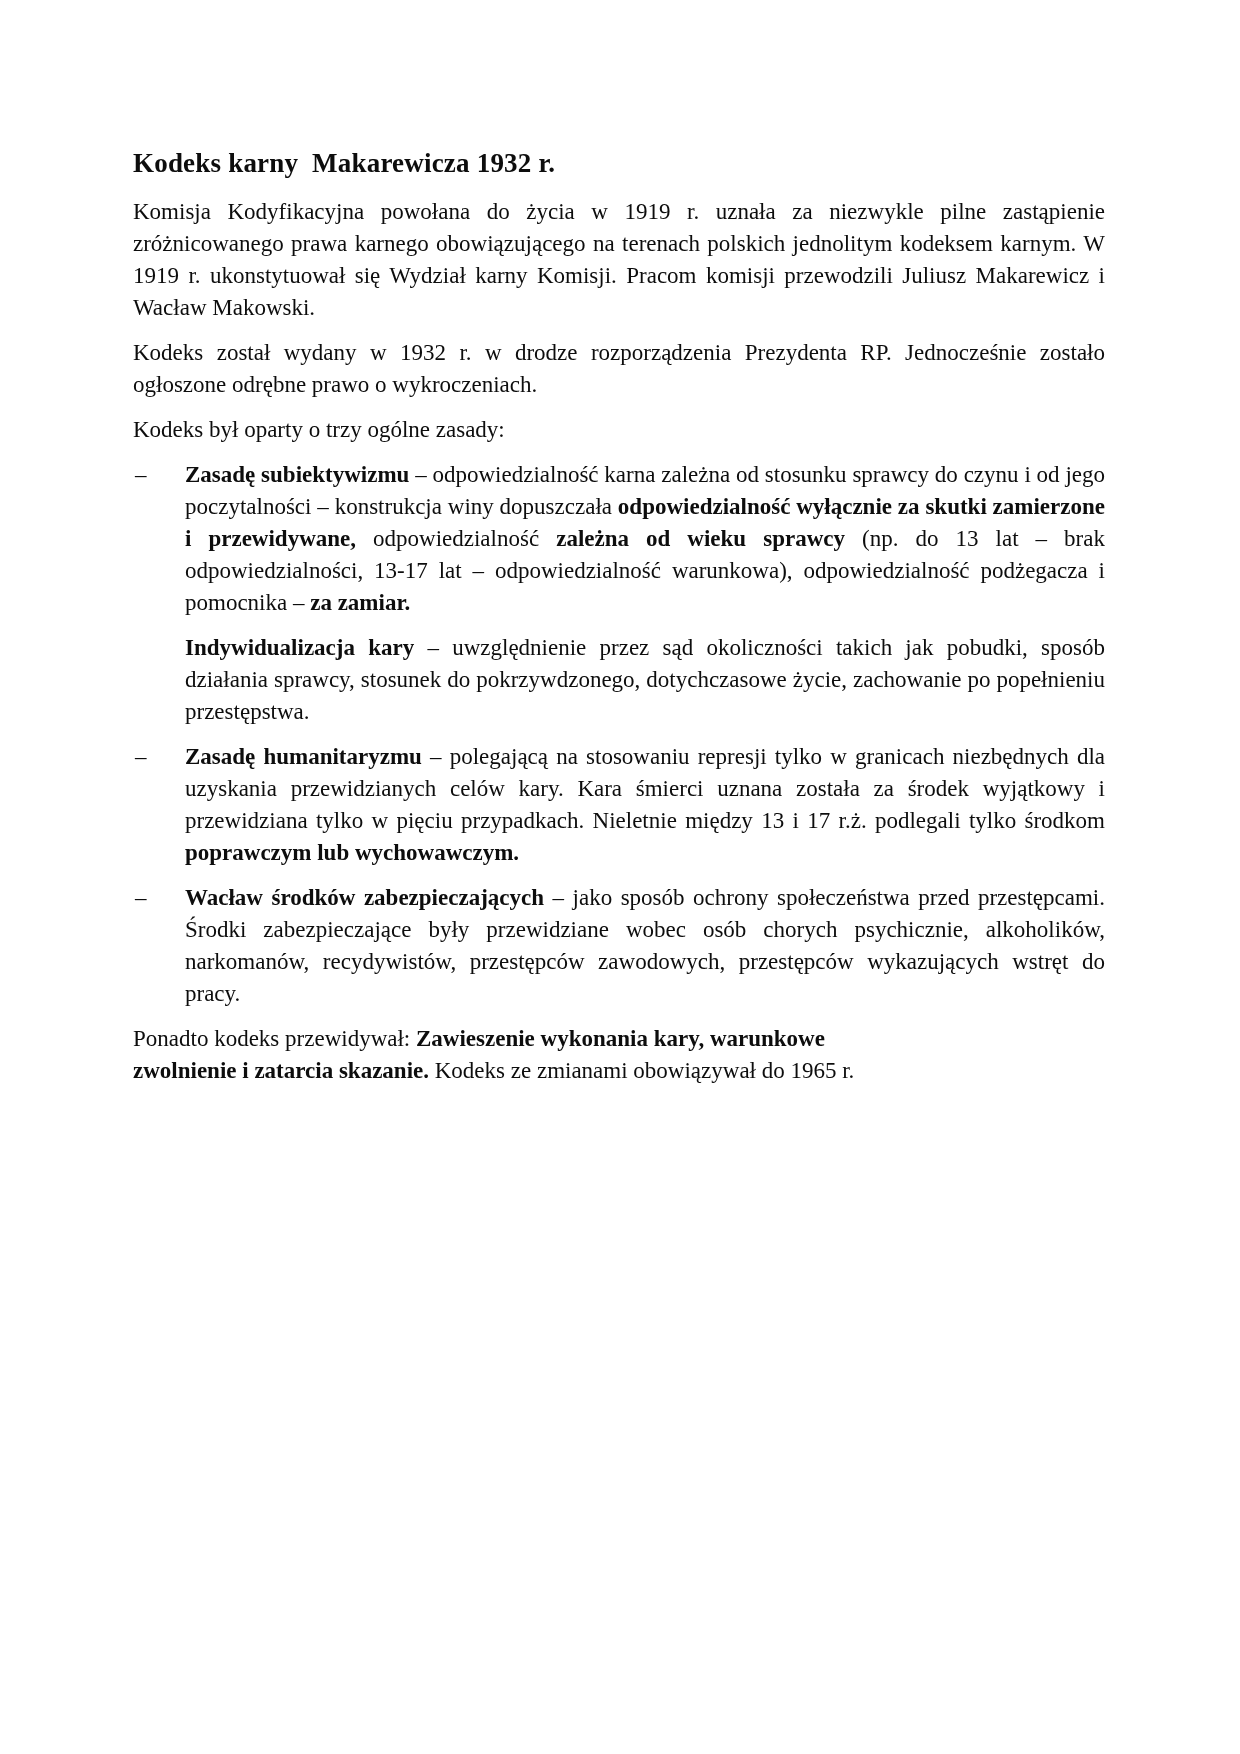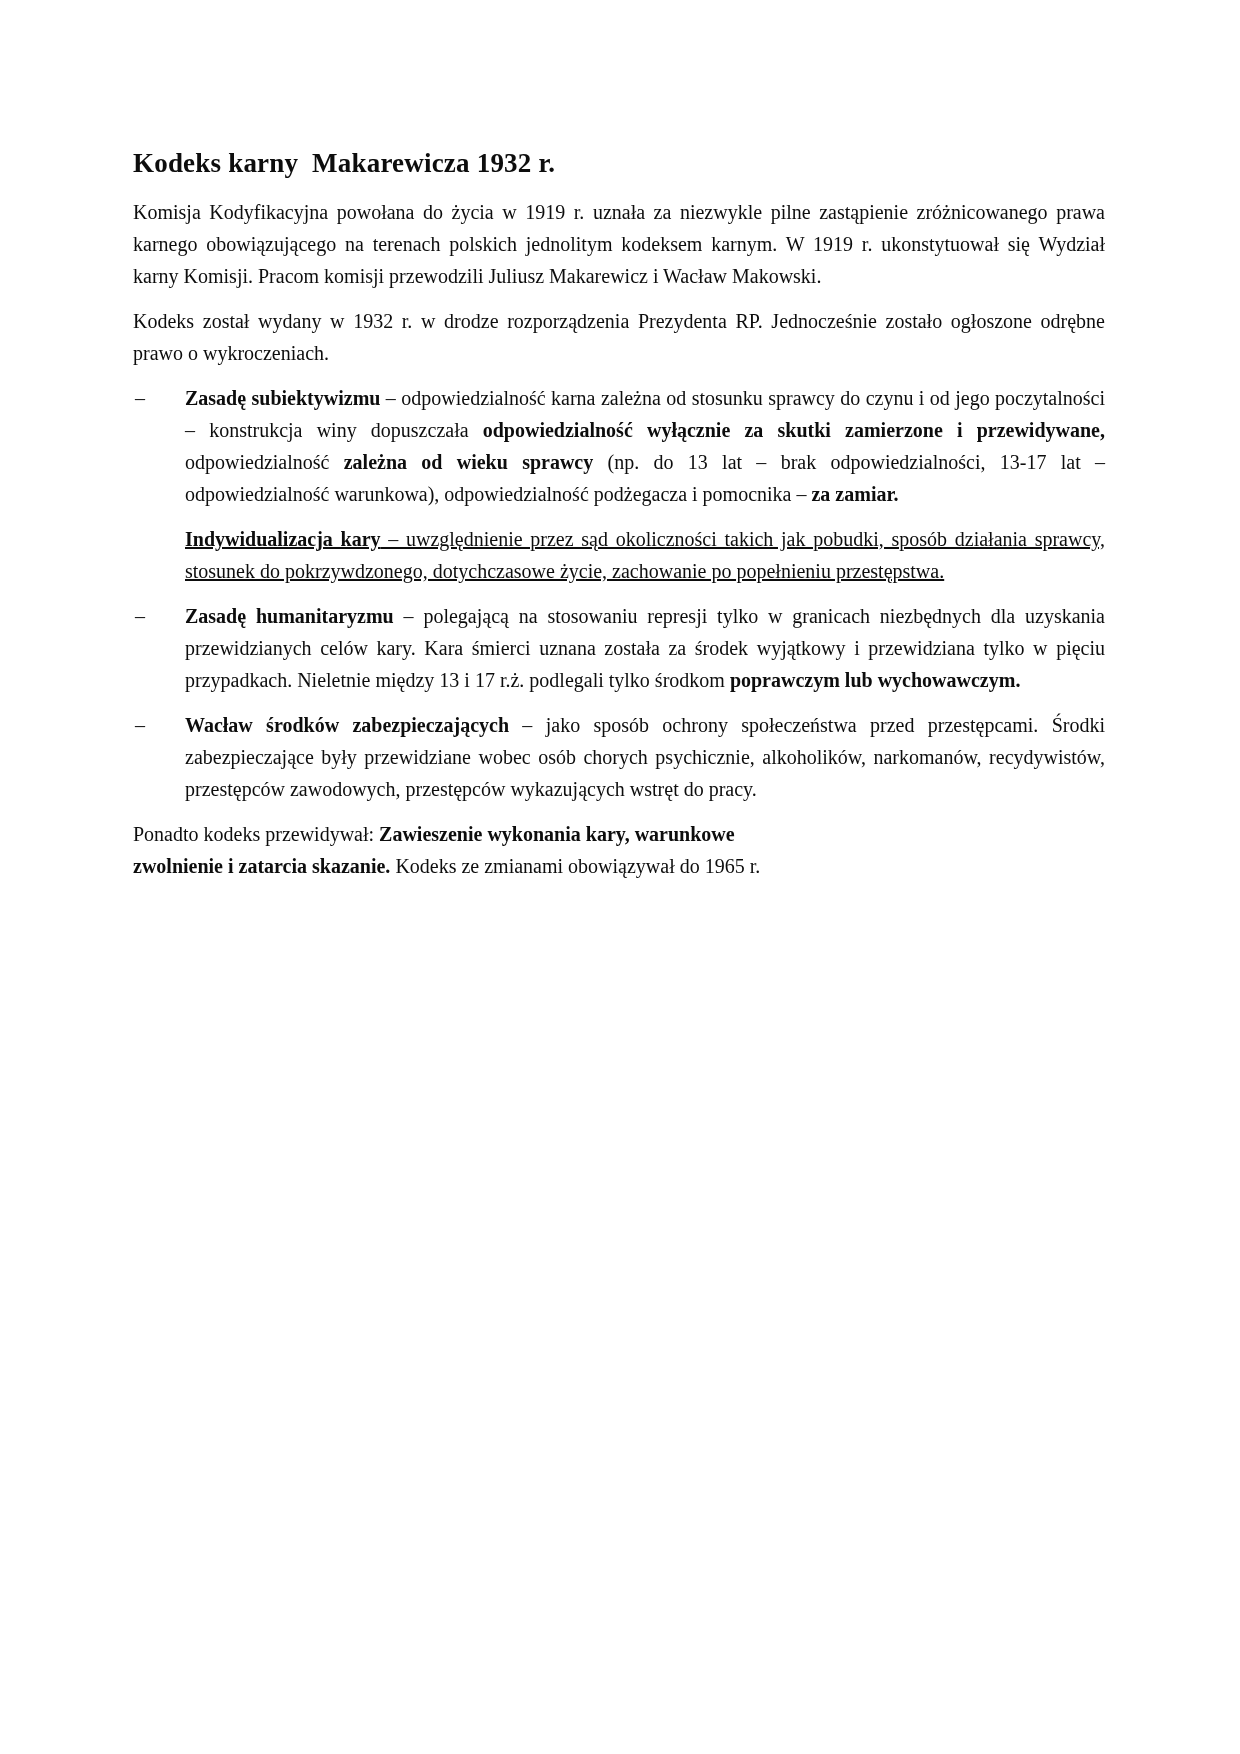"Komisja Kodyfikacyjna powołana do życia" .block { font-size: 20px -> 23px }
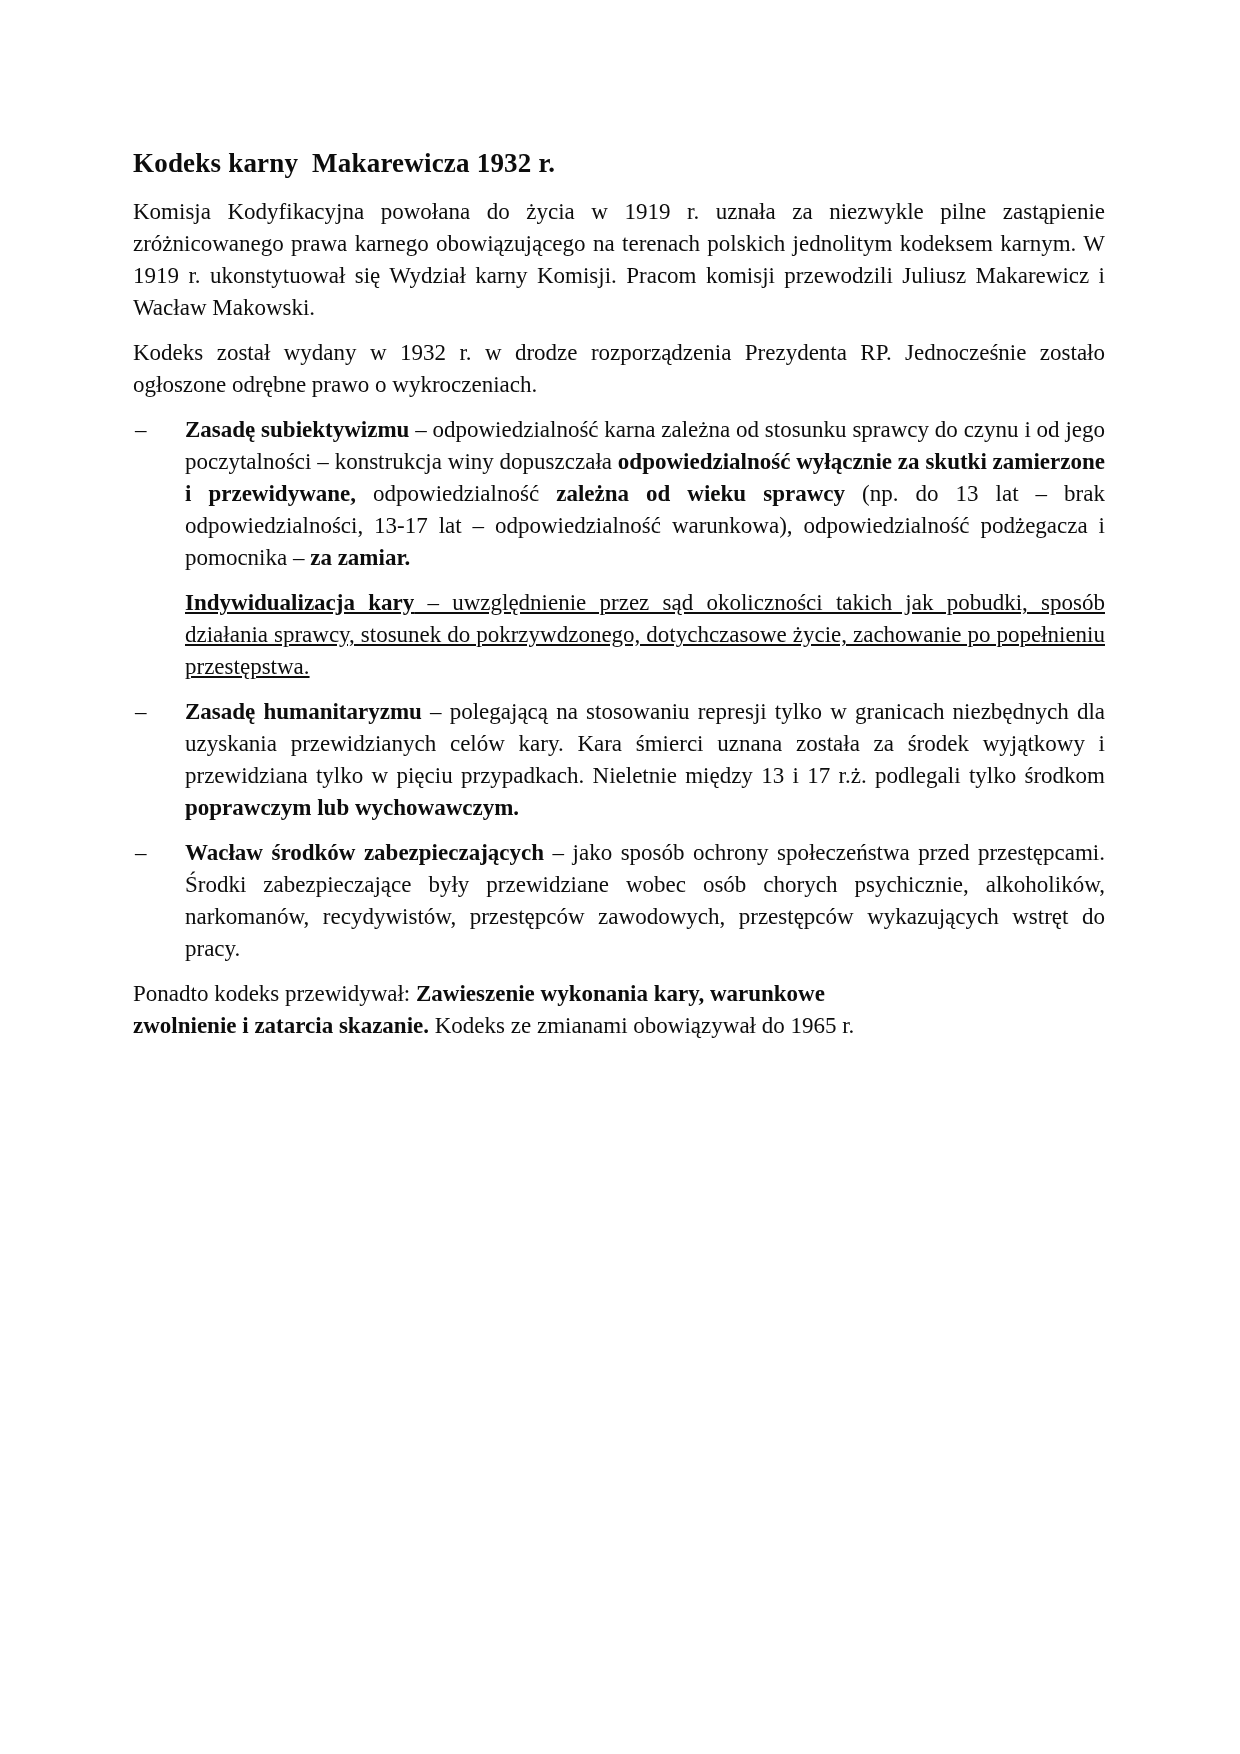"Kodeks był oparty o trzy" p.block { html: none -> <p><span>Kodeks był oparty o trzy ogólne zasady:</span></p> }
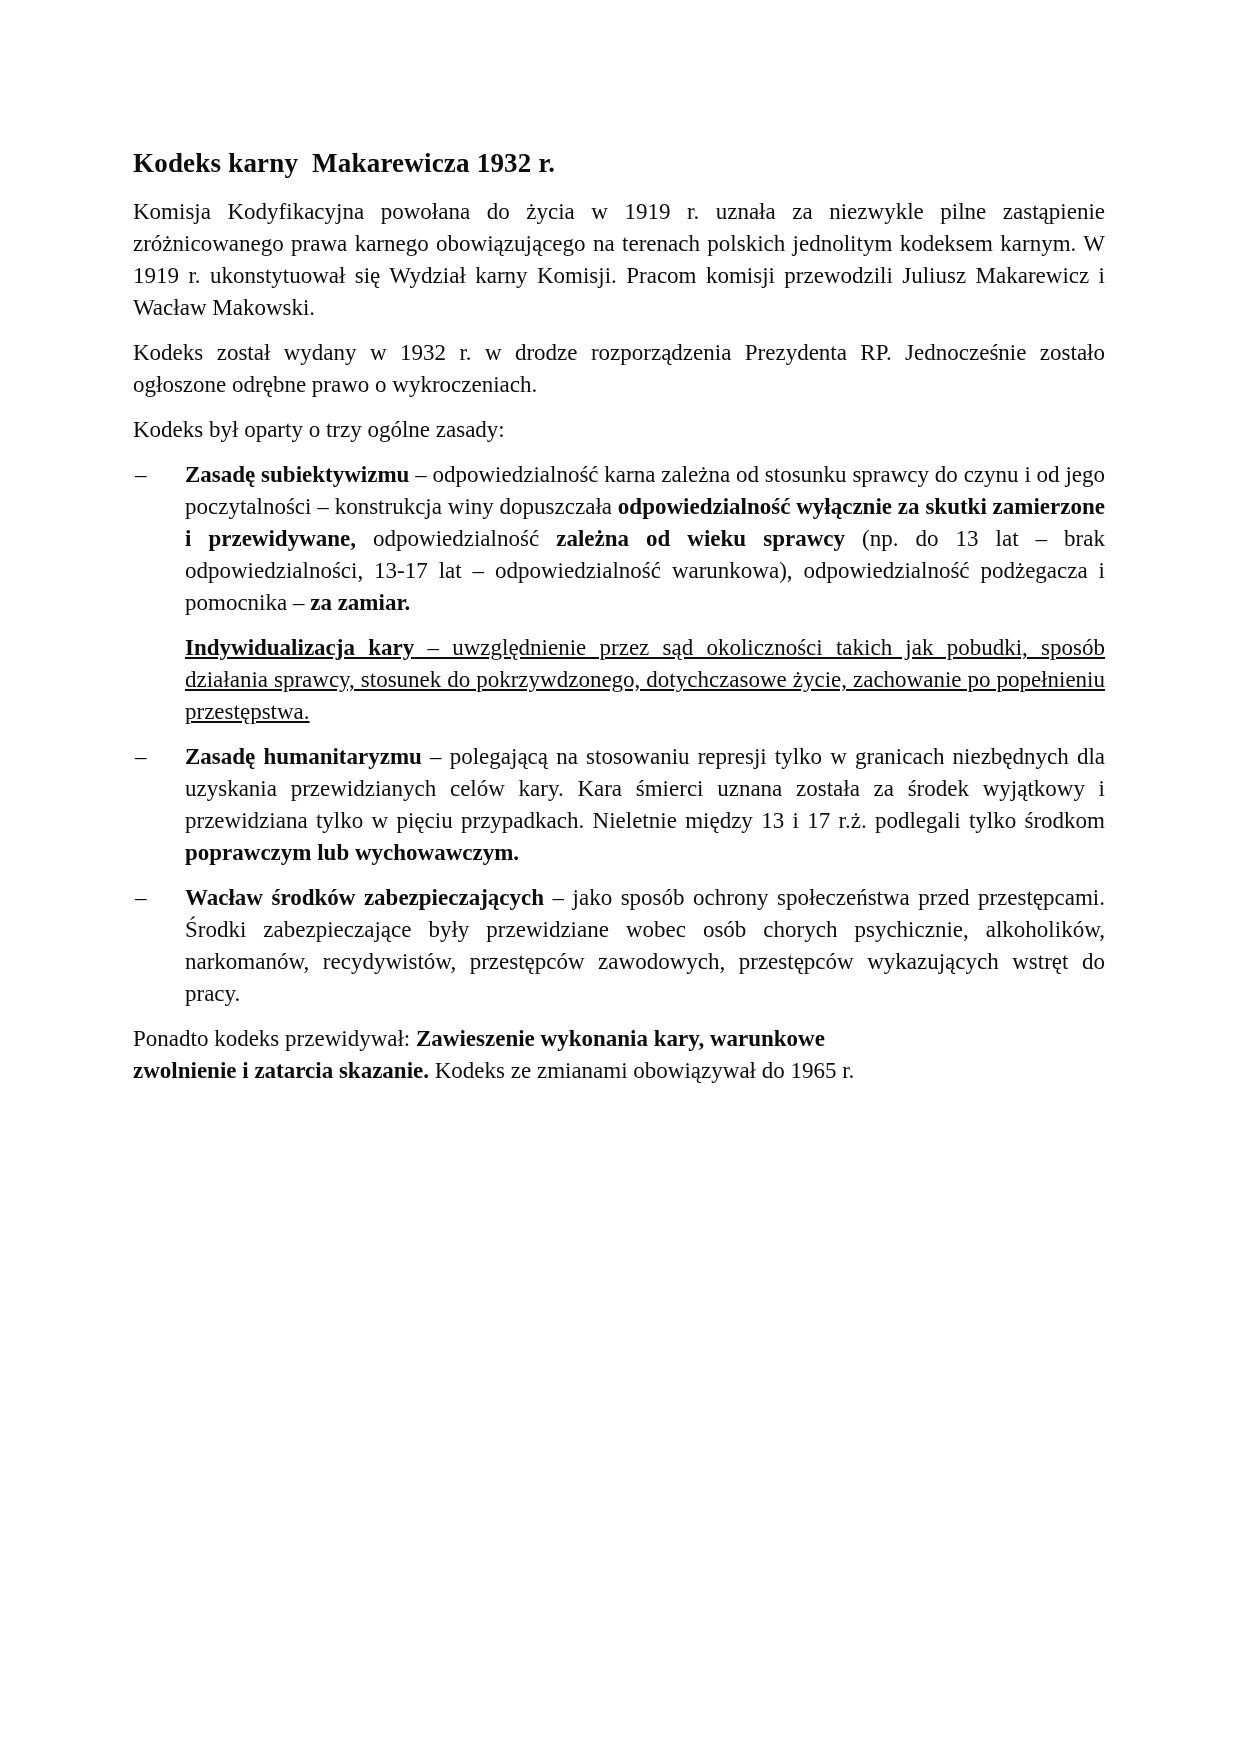"Indywidualizacja kary – uwzględnienie" .block.indent { text-decoration: underline -> none }
